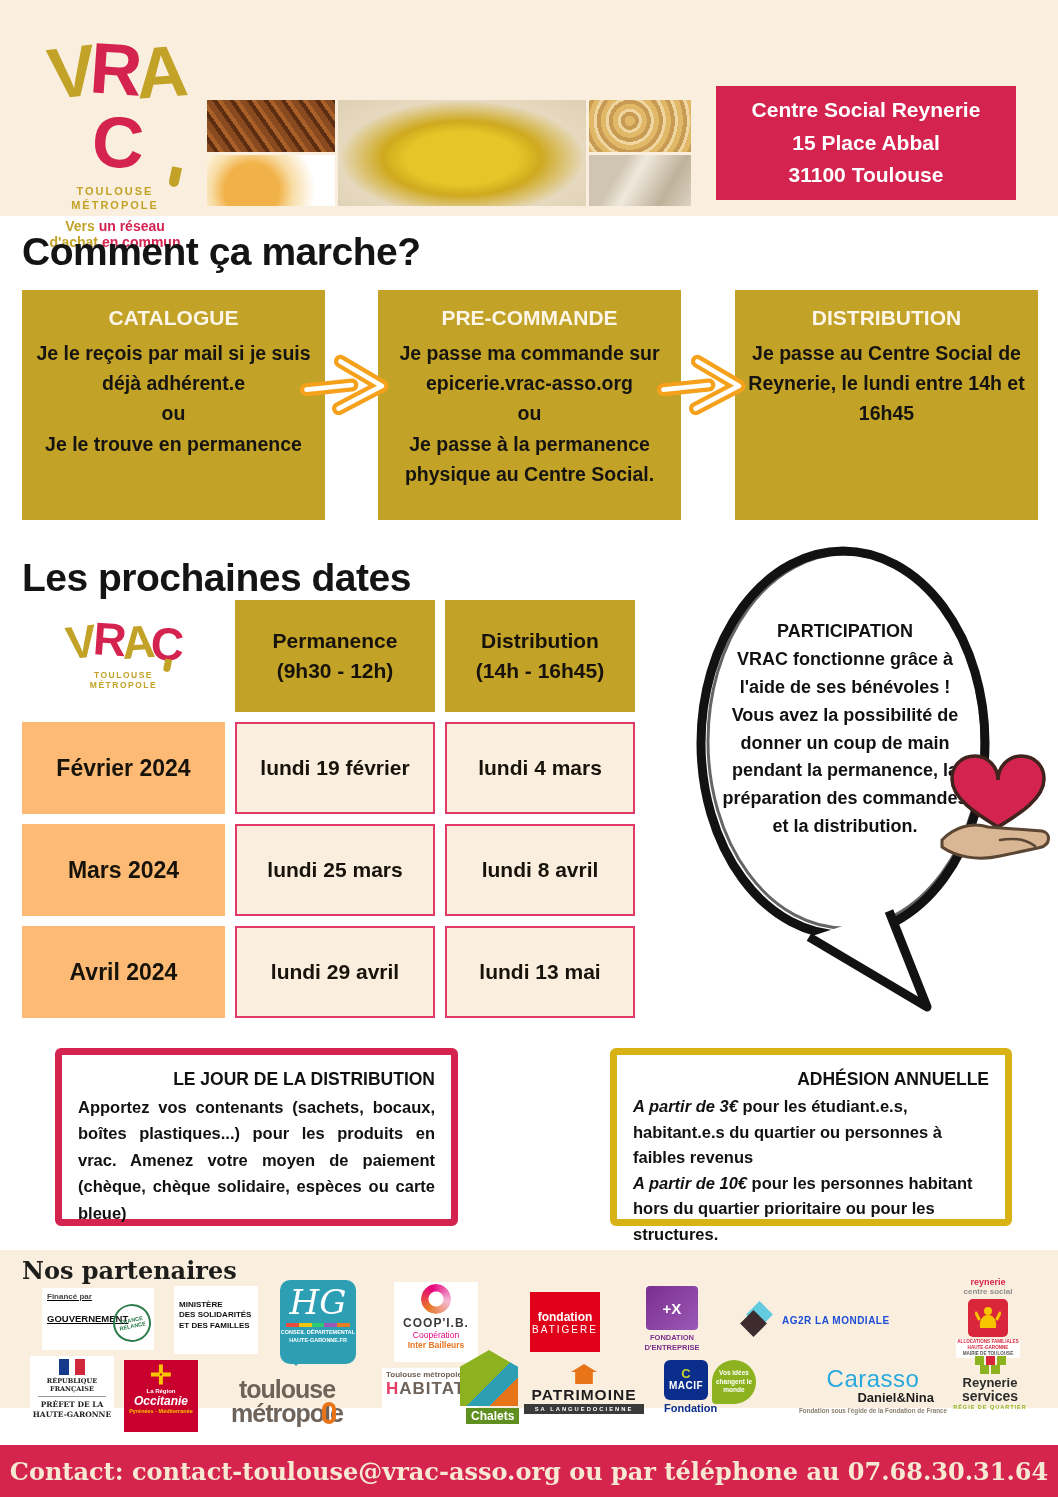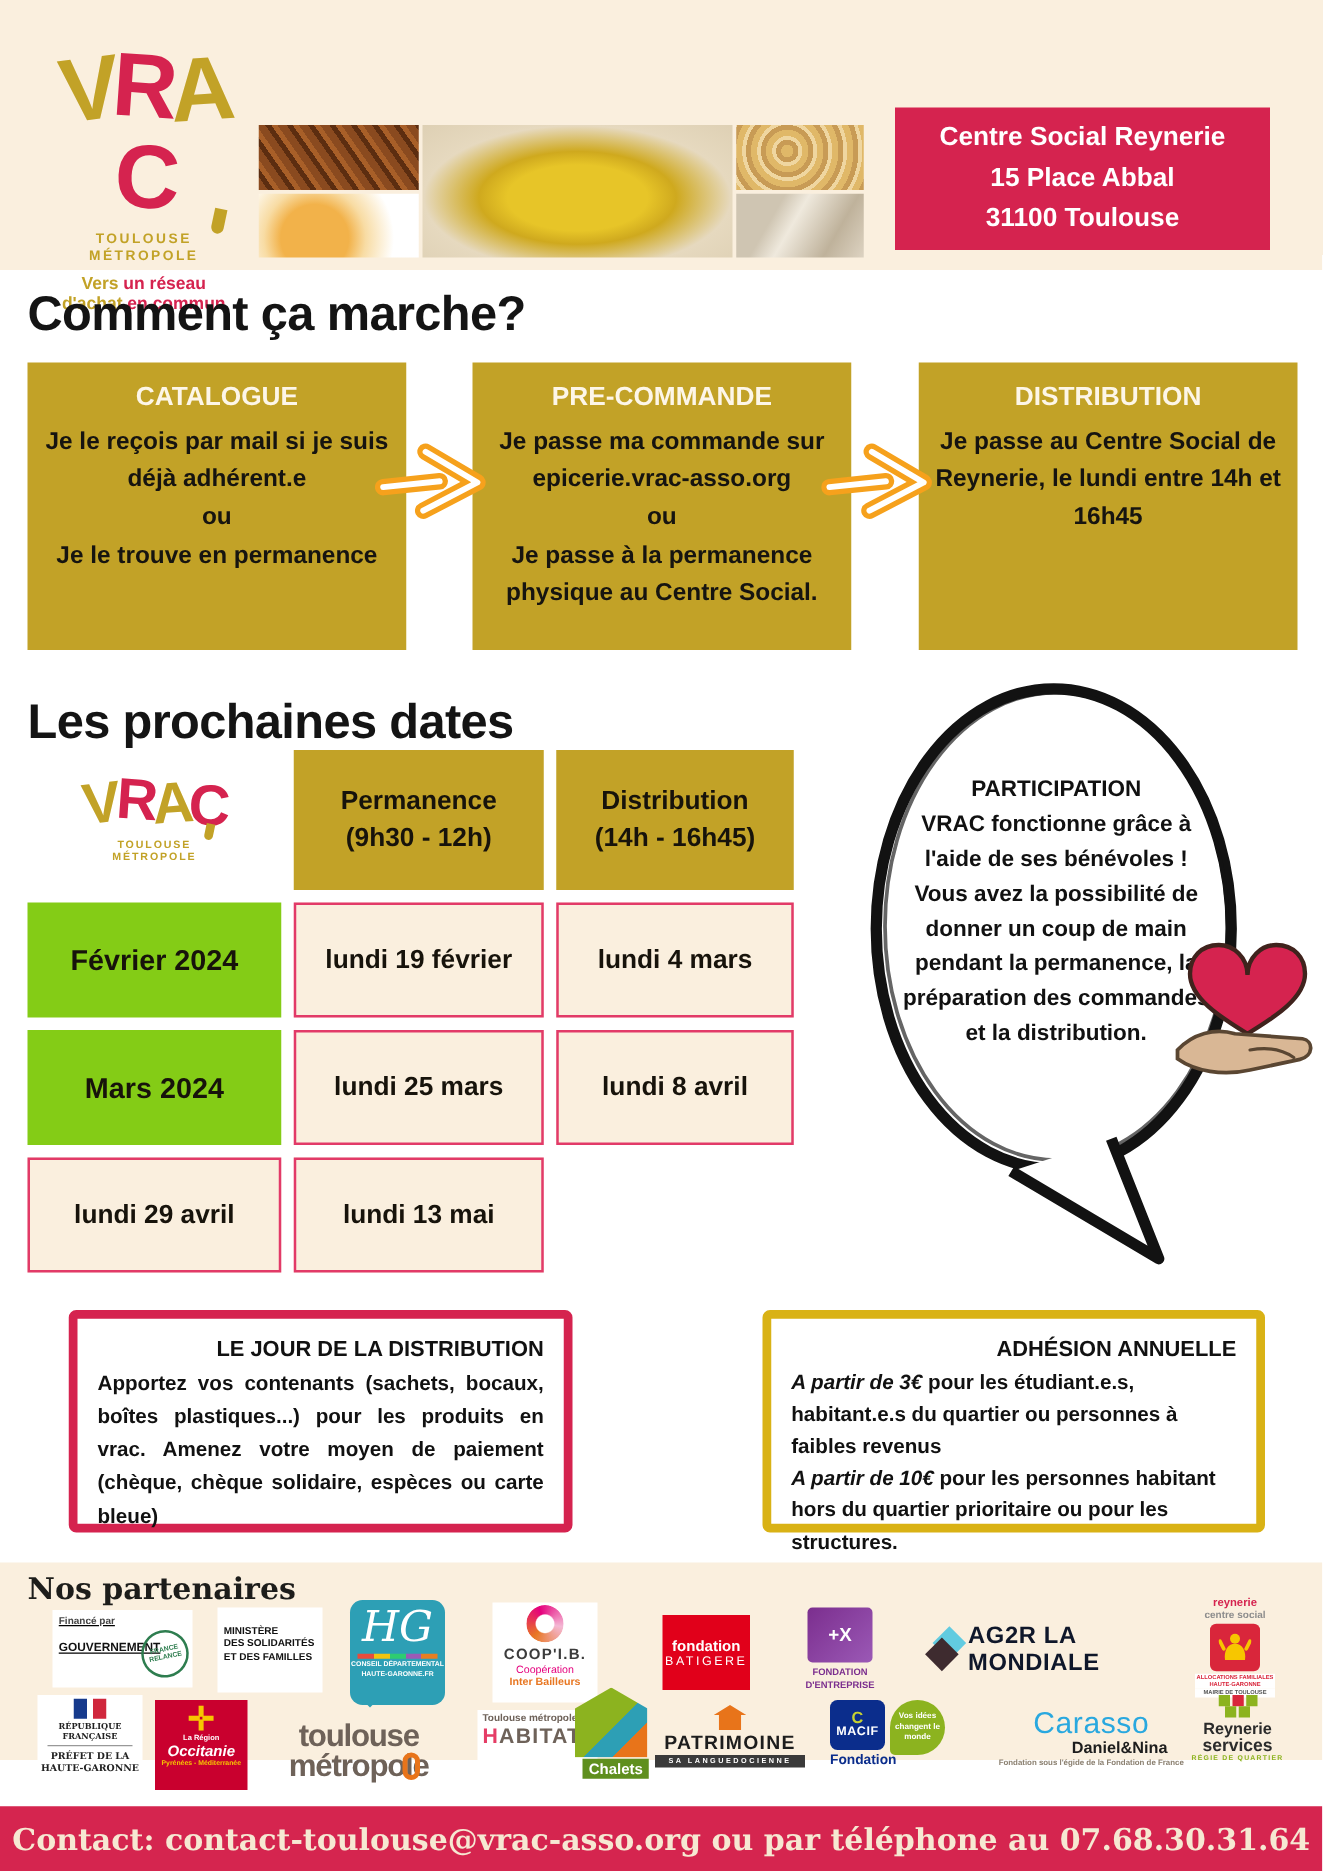"Février 2024" .dt-month { background: #84cc16 -> #fdba74 }
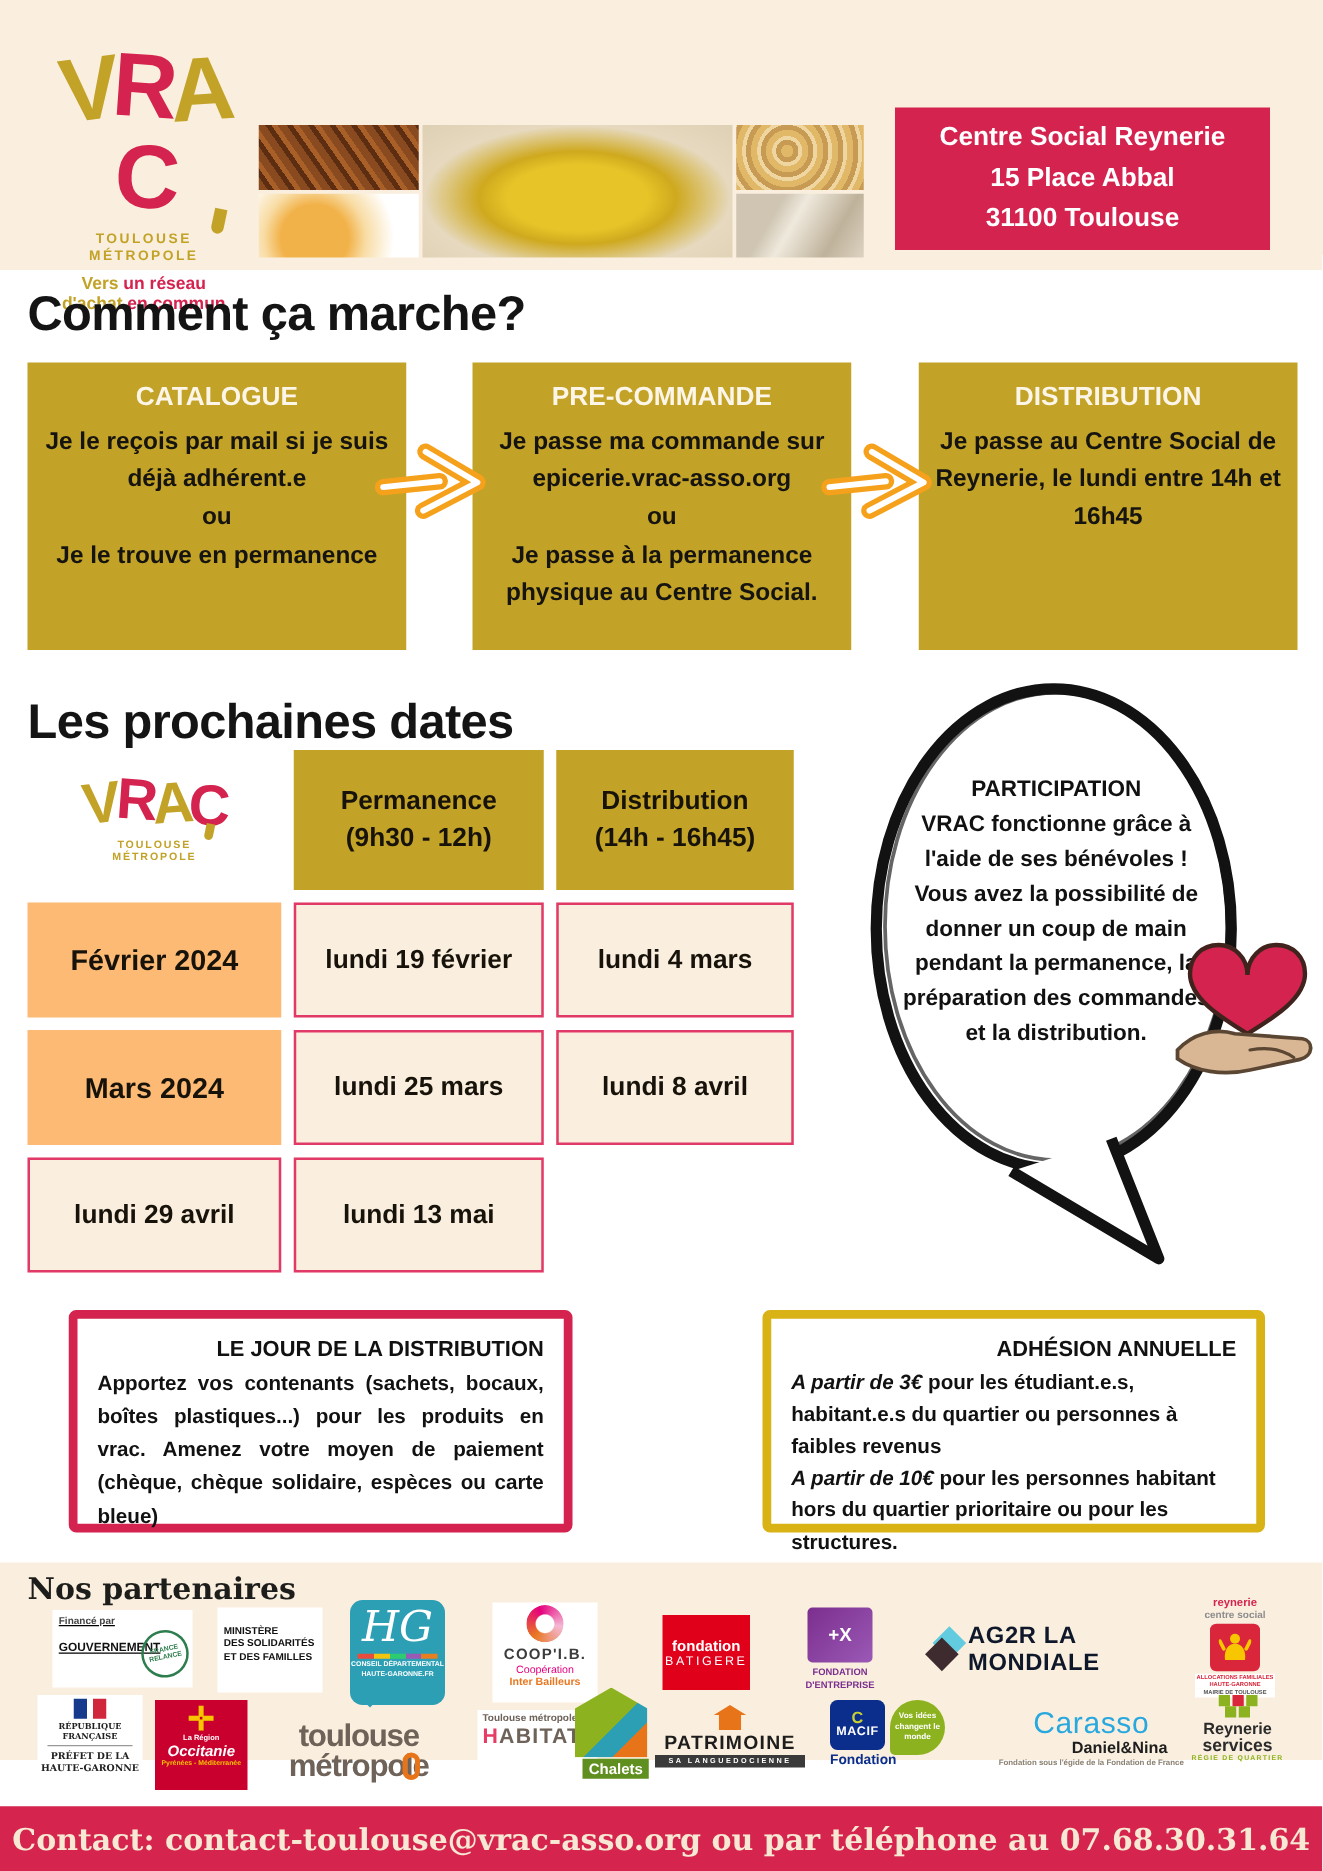"Avril 2024" div.dt-cell { html: none -> <div>Avril 2024</div> }
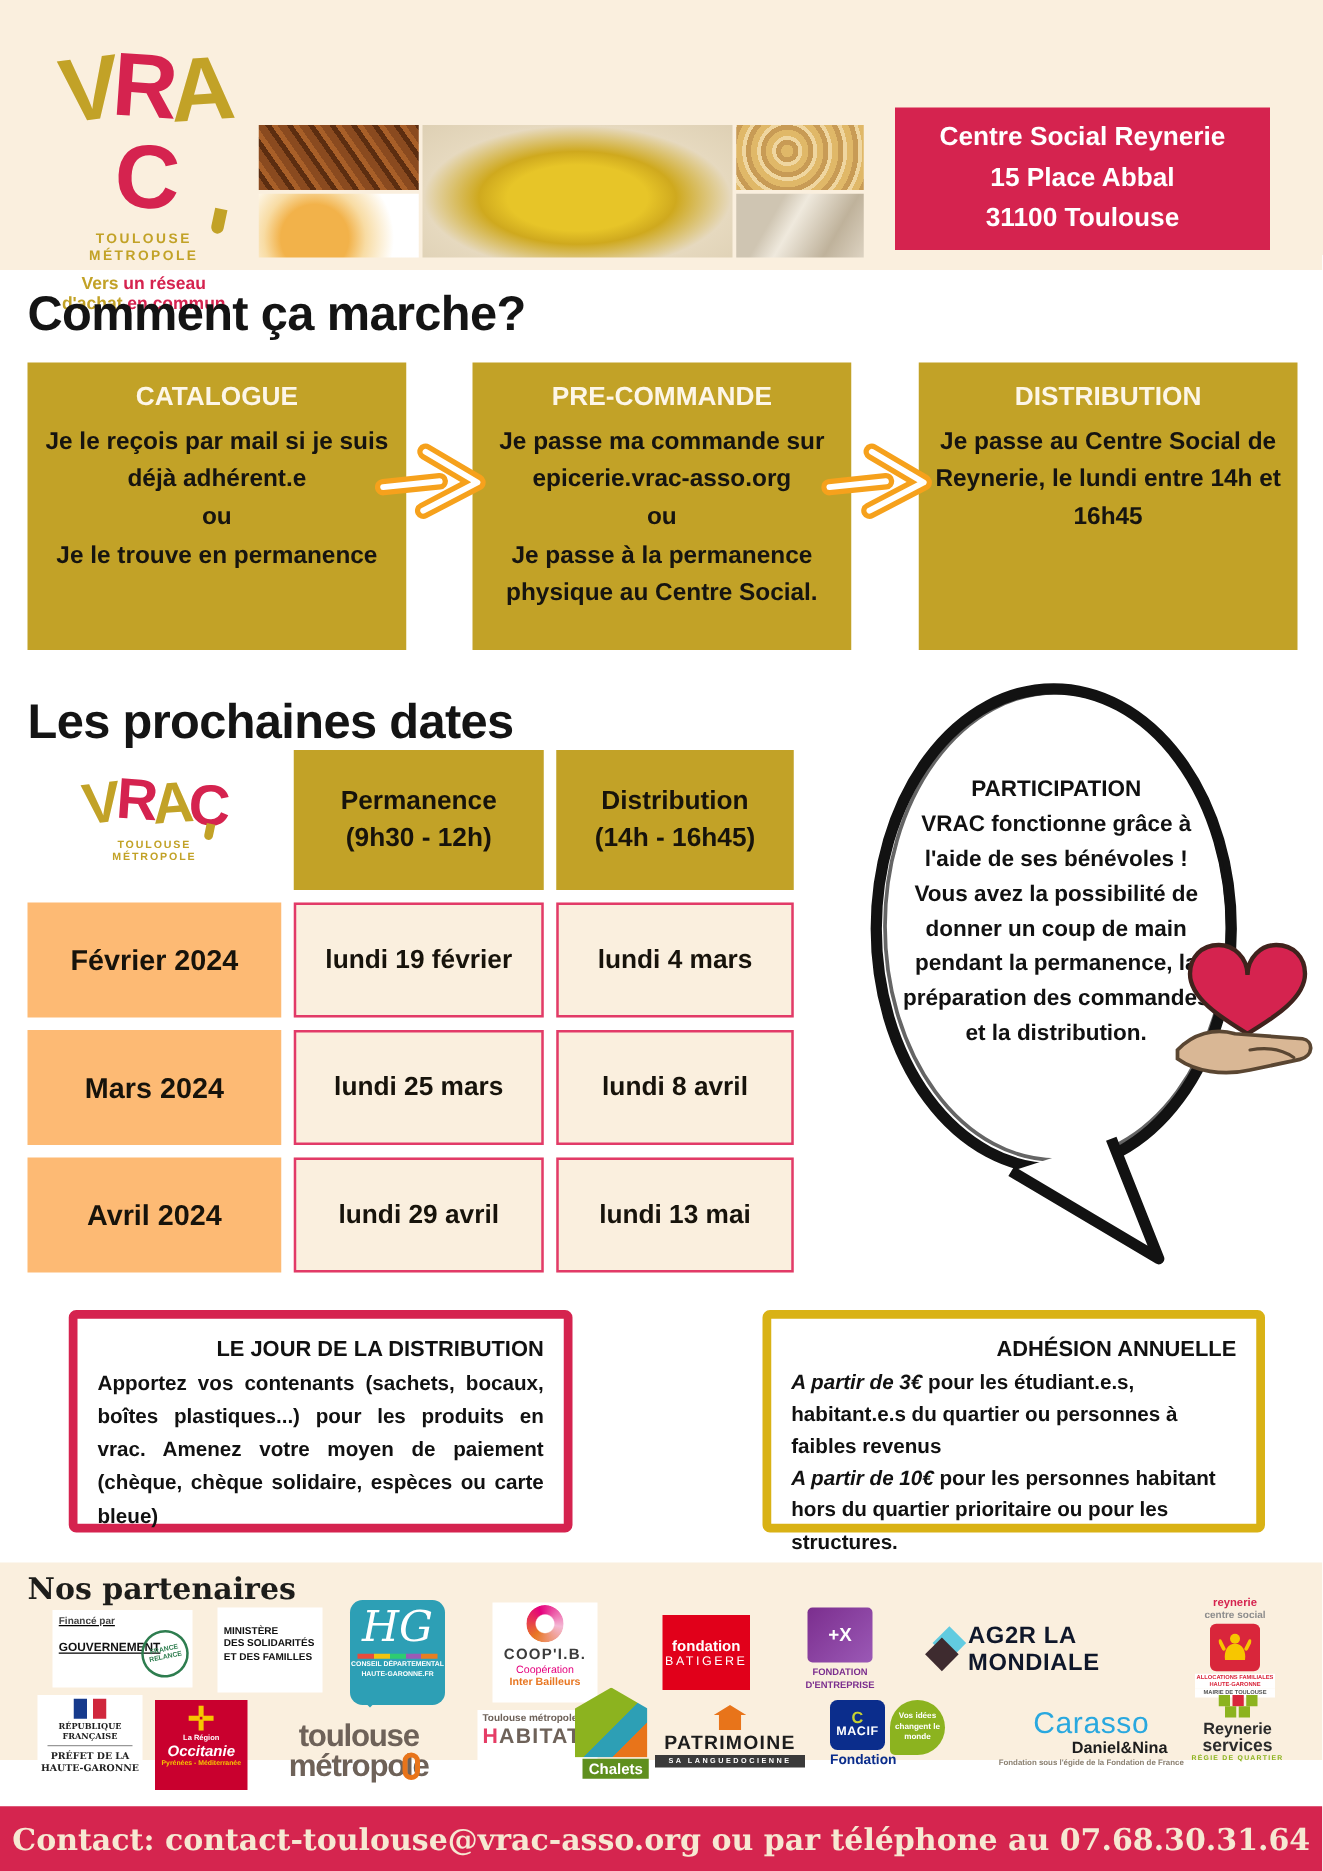"AG2R LA MONDIALE" .ag-name { color: #0f172a -> #1d4ed8; font-size: 19px -> 10px }
